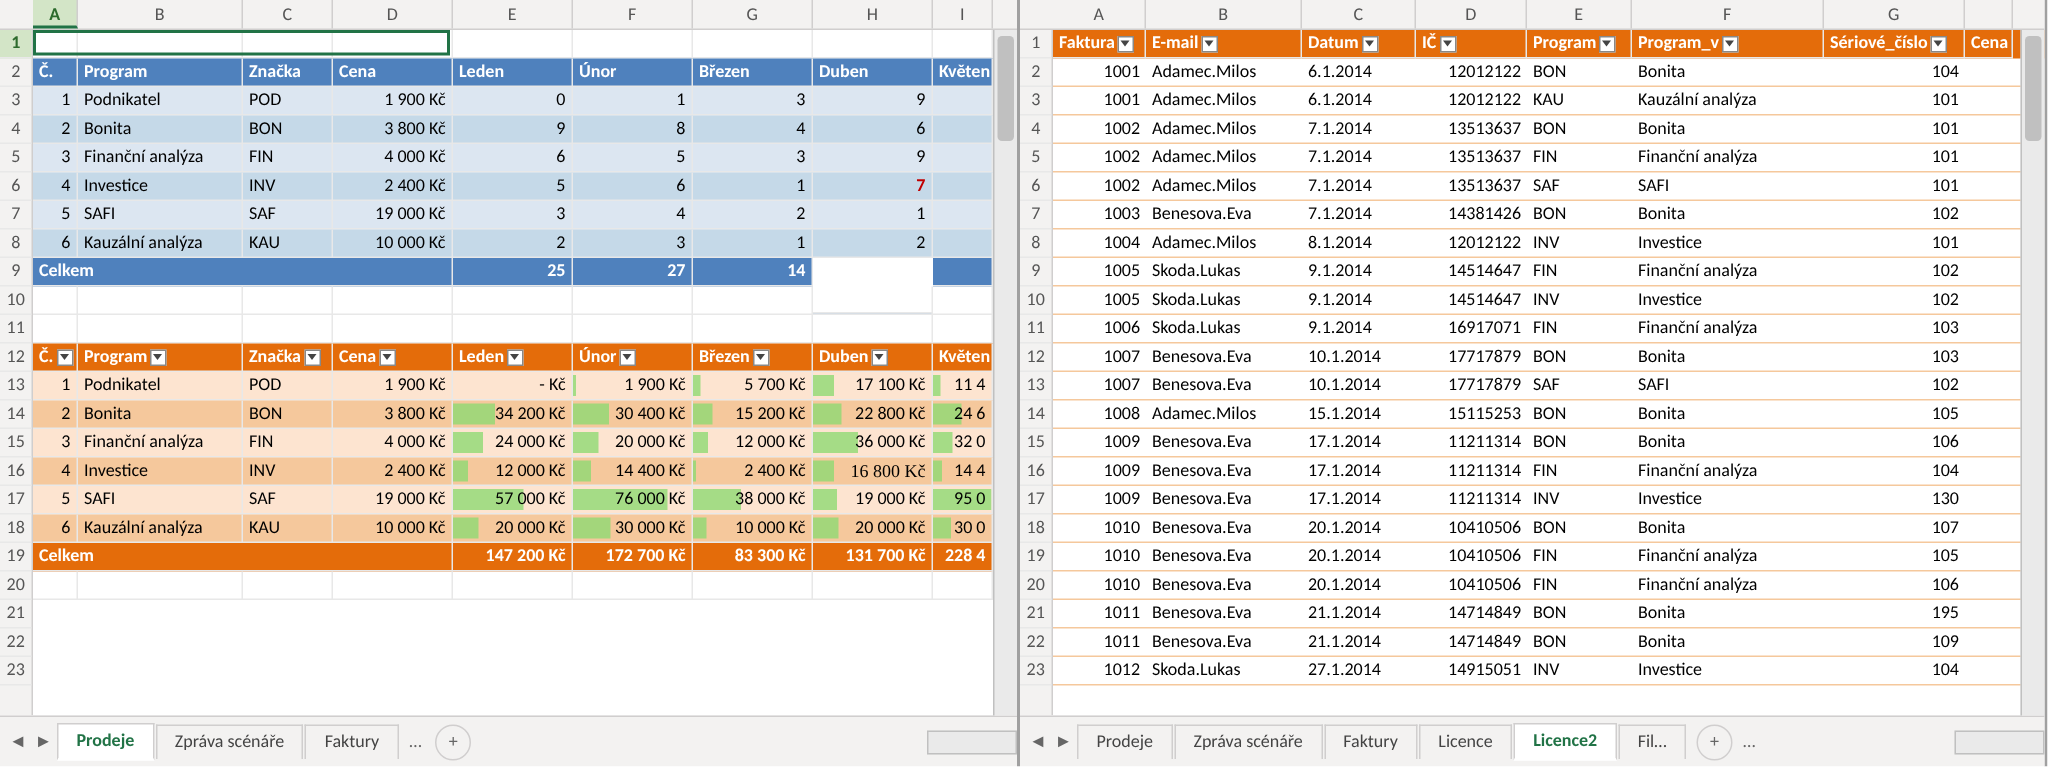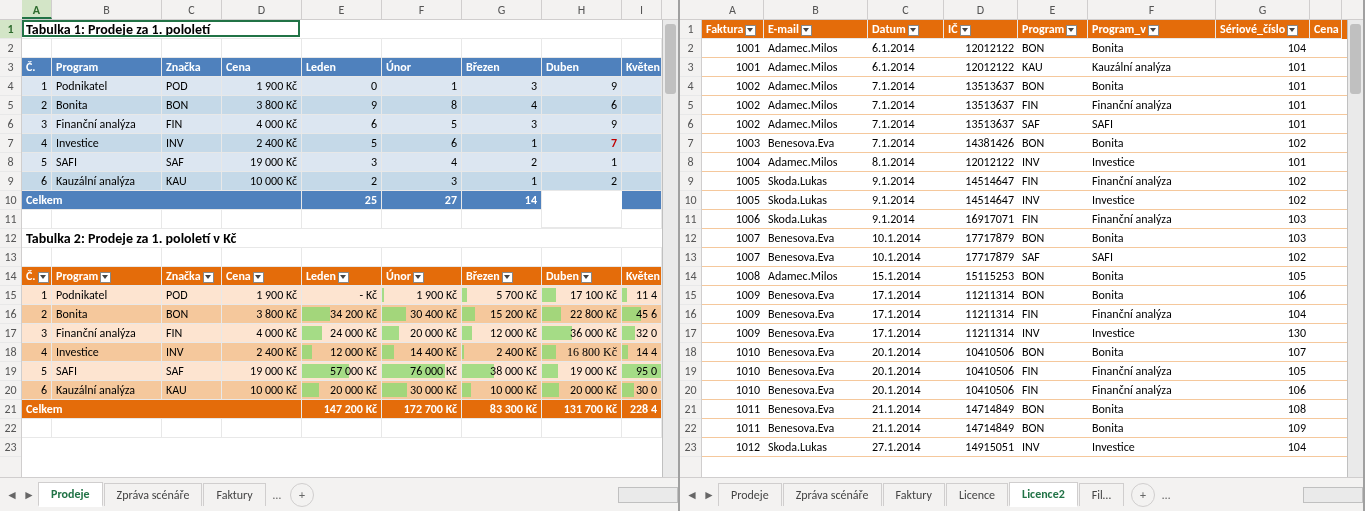"Tabulka 1: Prodeje za 1." div.row { html: <div> <div>Tabulka 1: Prodeje za 1. pololetí</div> </div> -> none }
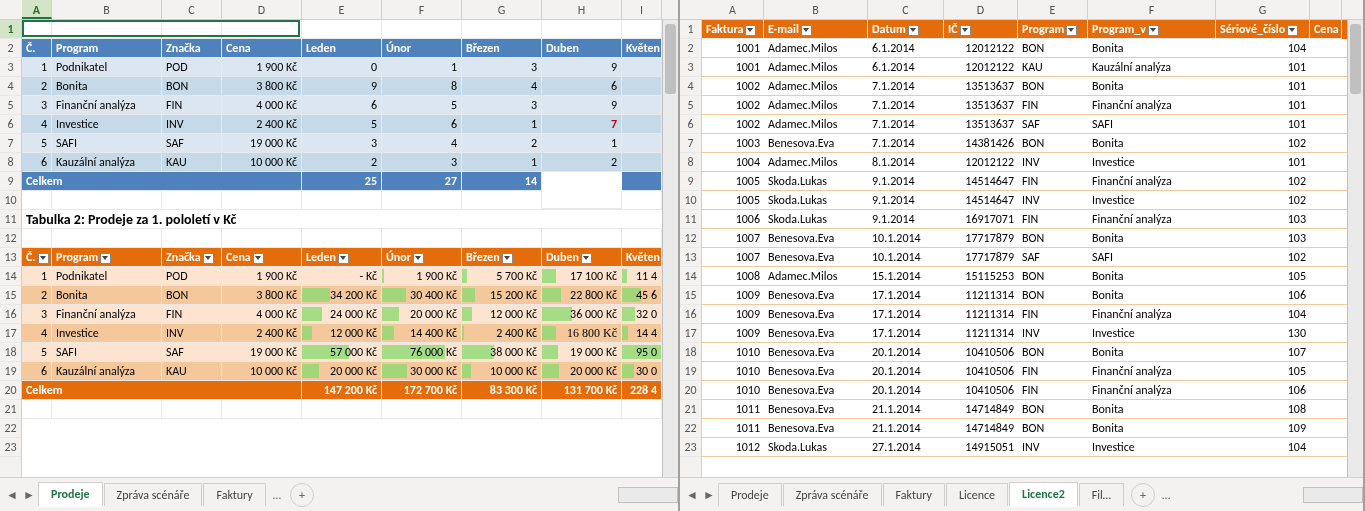"Tabulka 2: Prodeje za 1." div.row { html: <div> <div>Tabulka 2: Prodeje za 1. pololetí v Kč</div> </div> -> none }
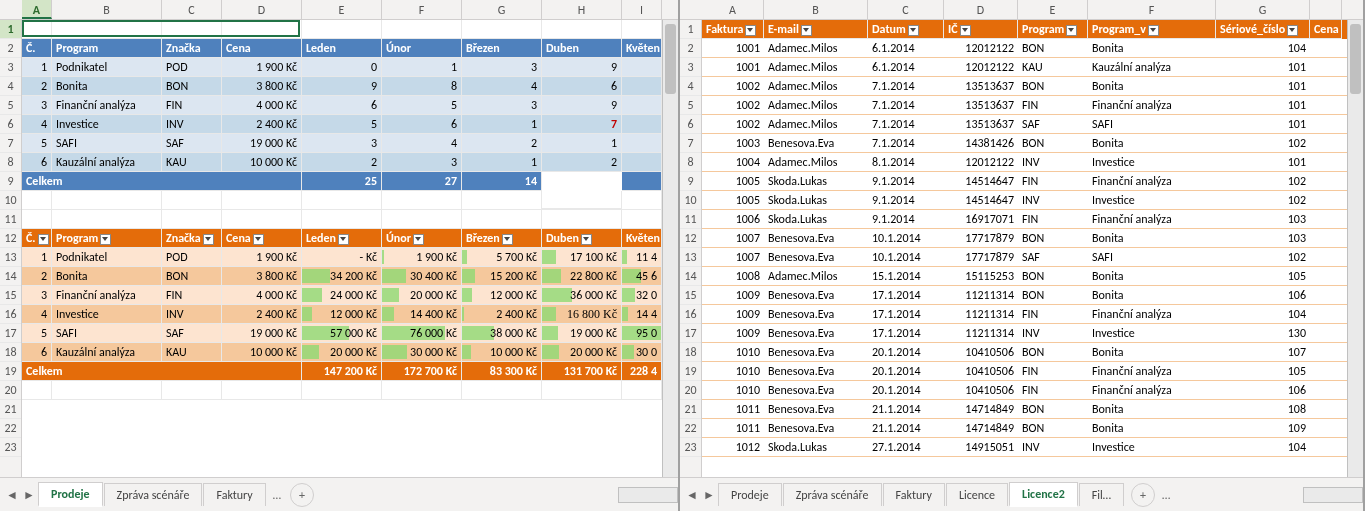"45 6" span { text: 45 -> 24 }
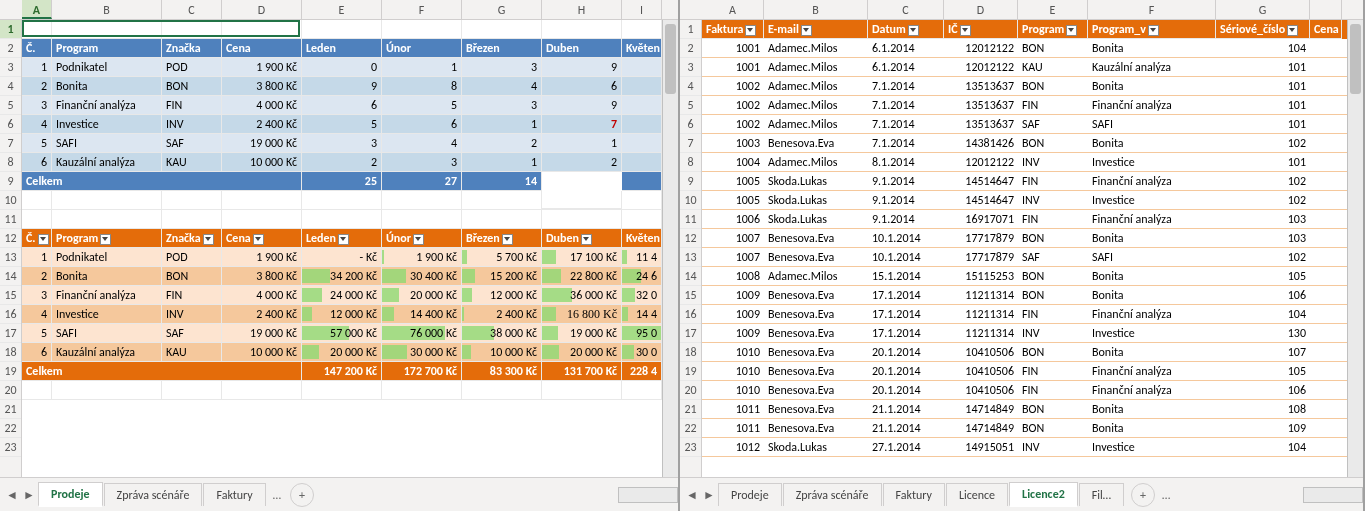"108" div.c { text: 108 -> 195 }
